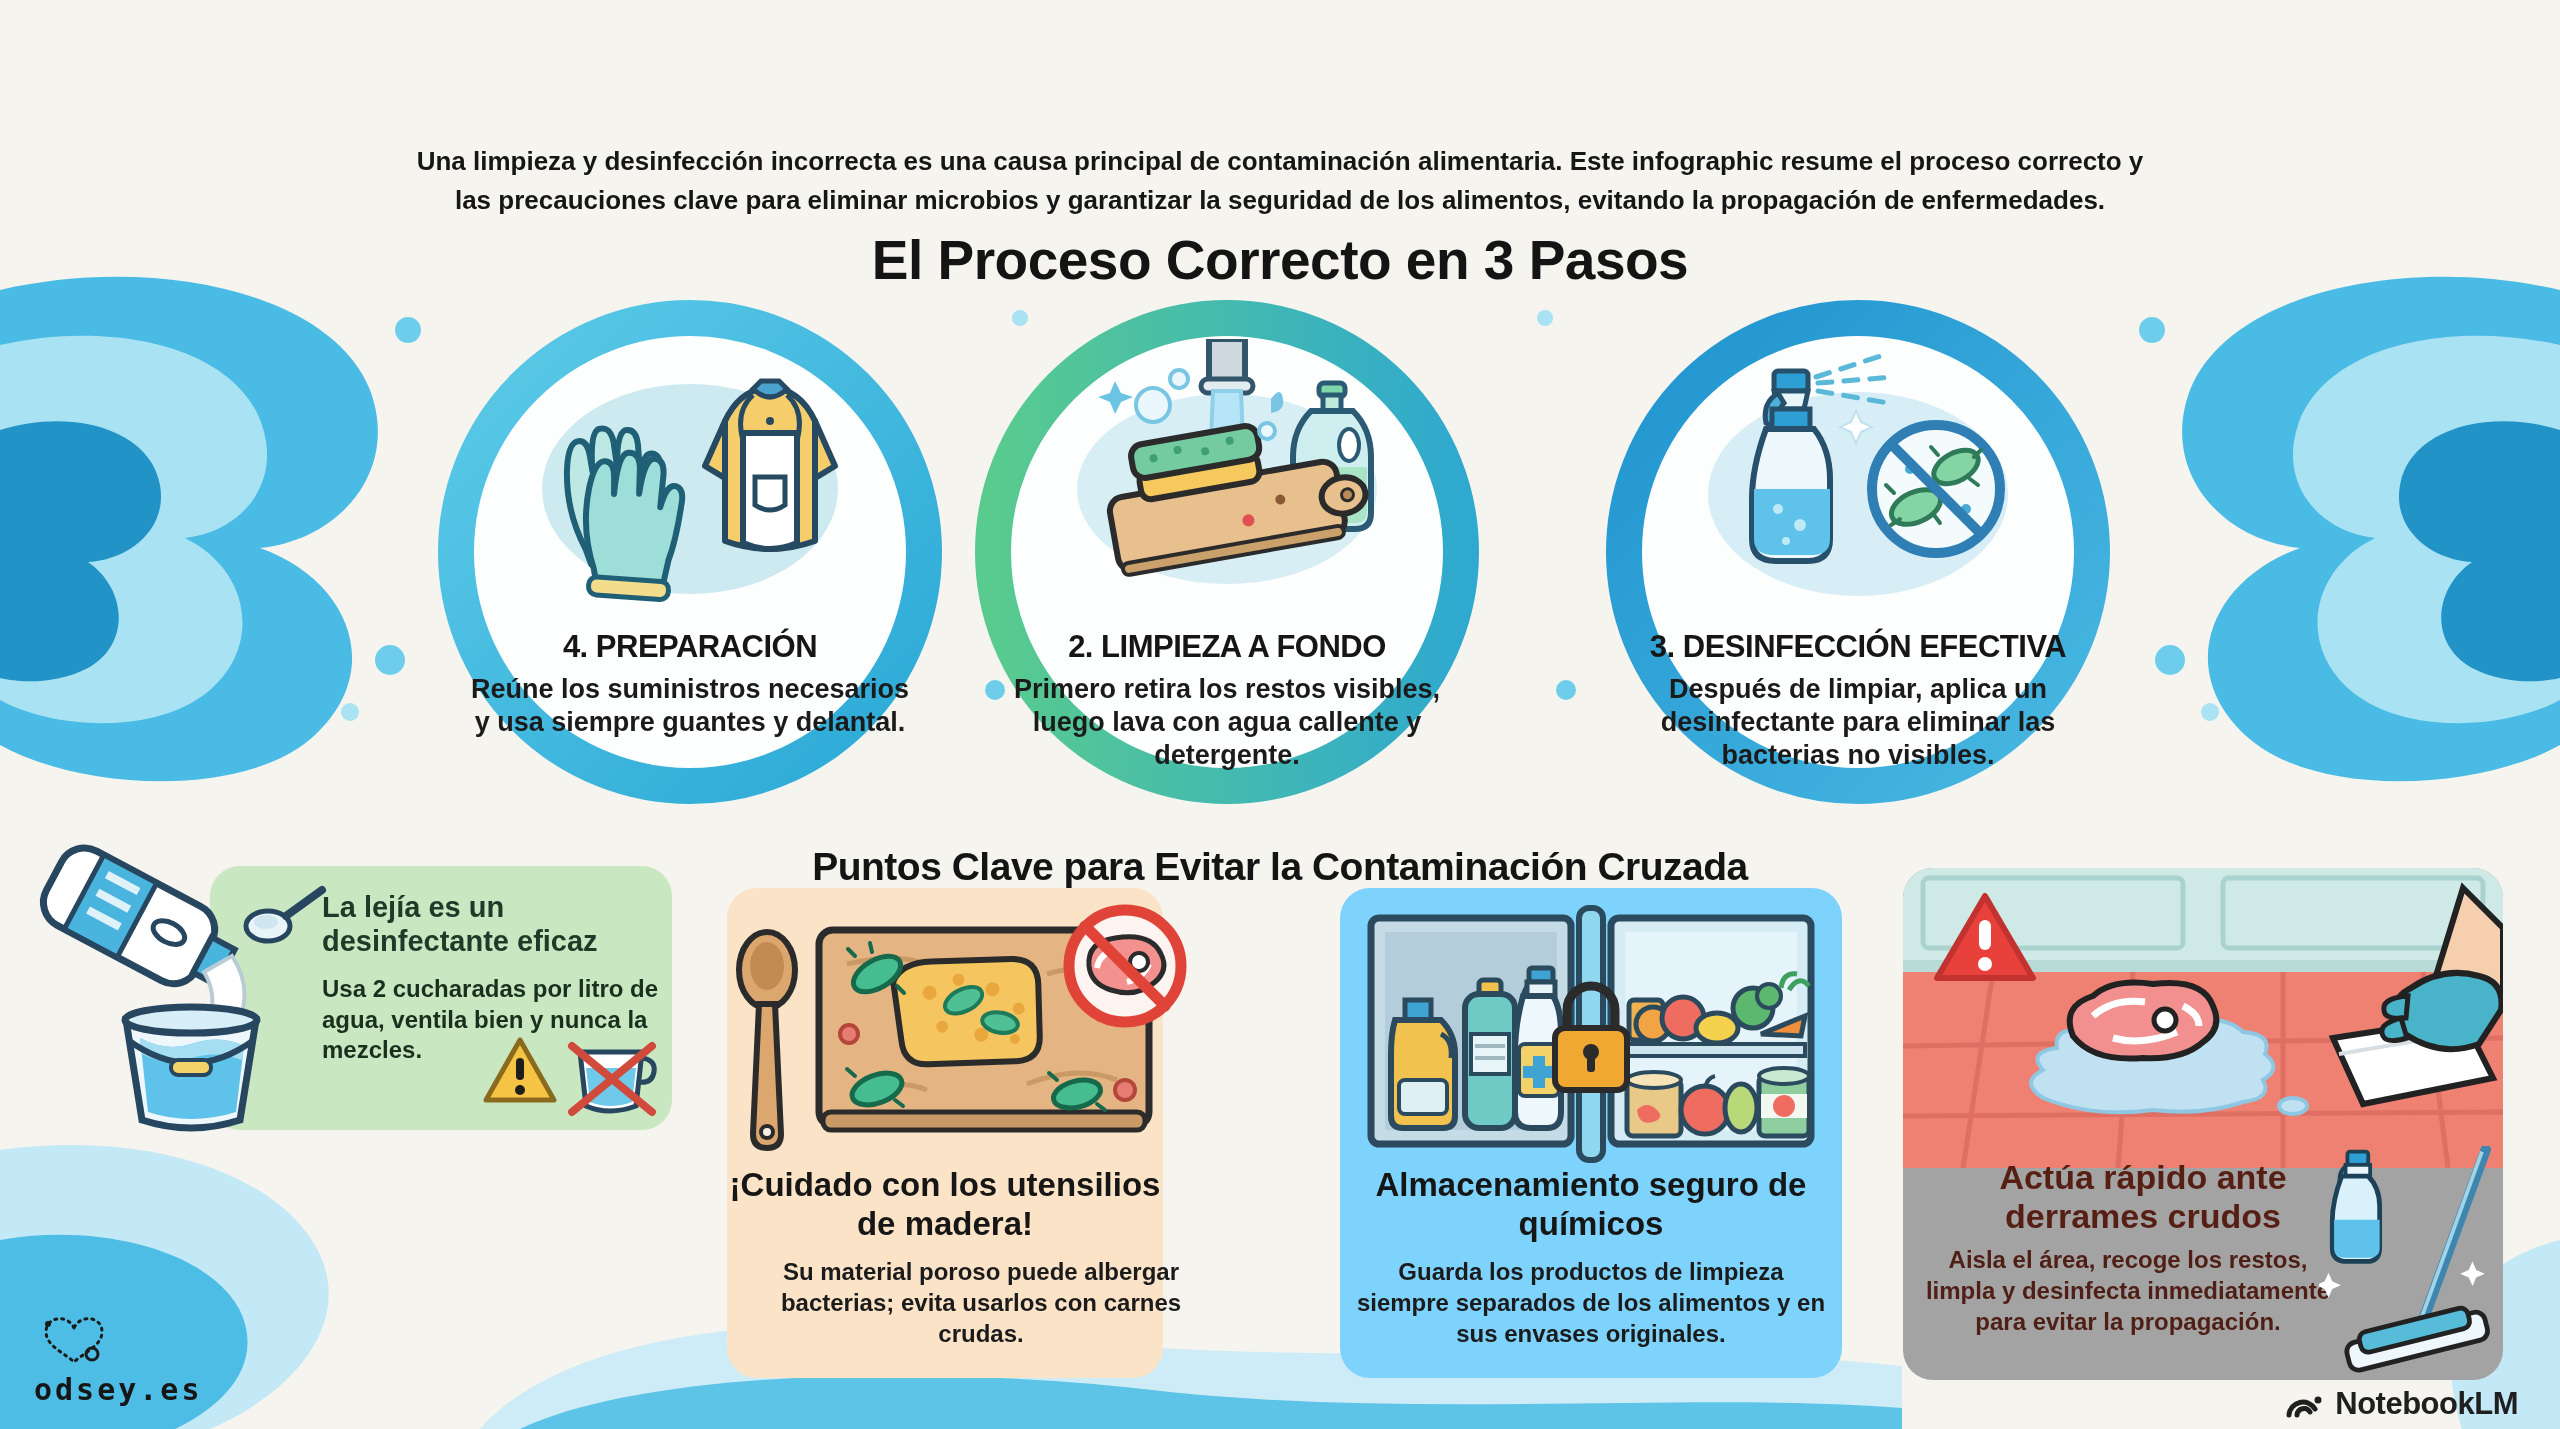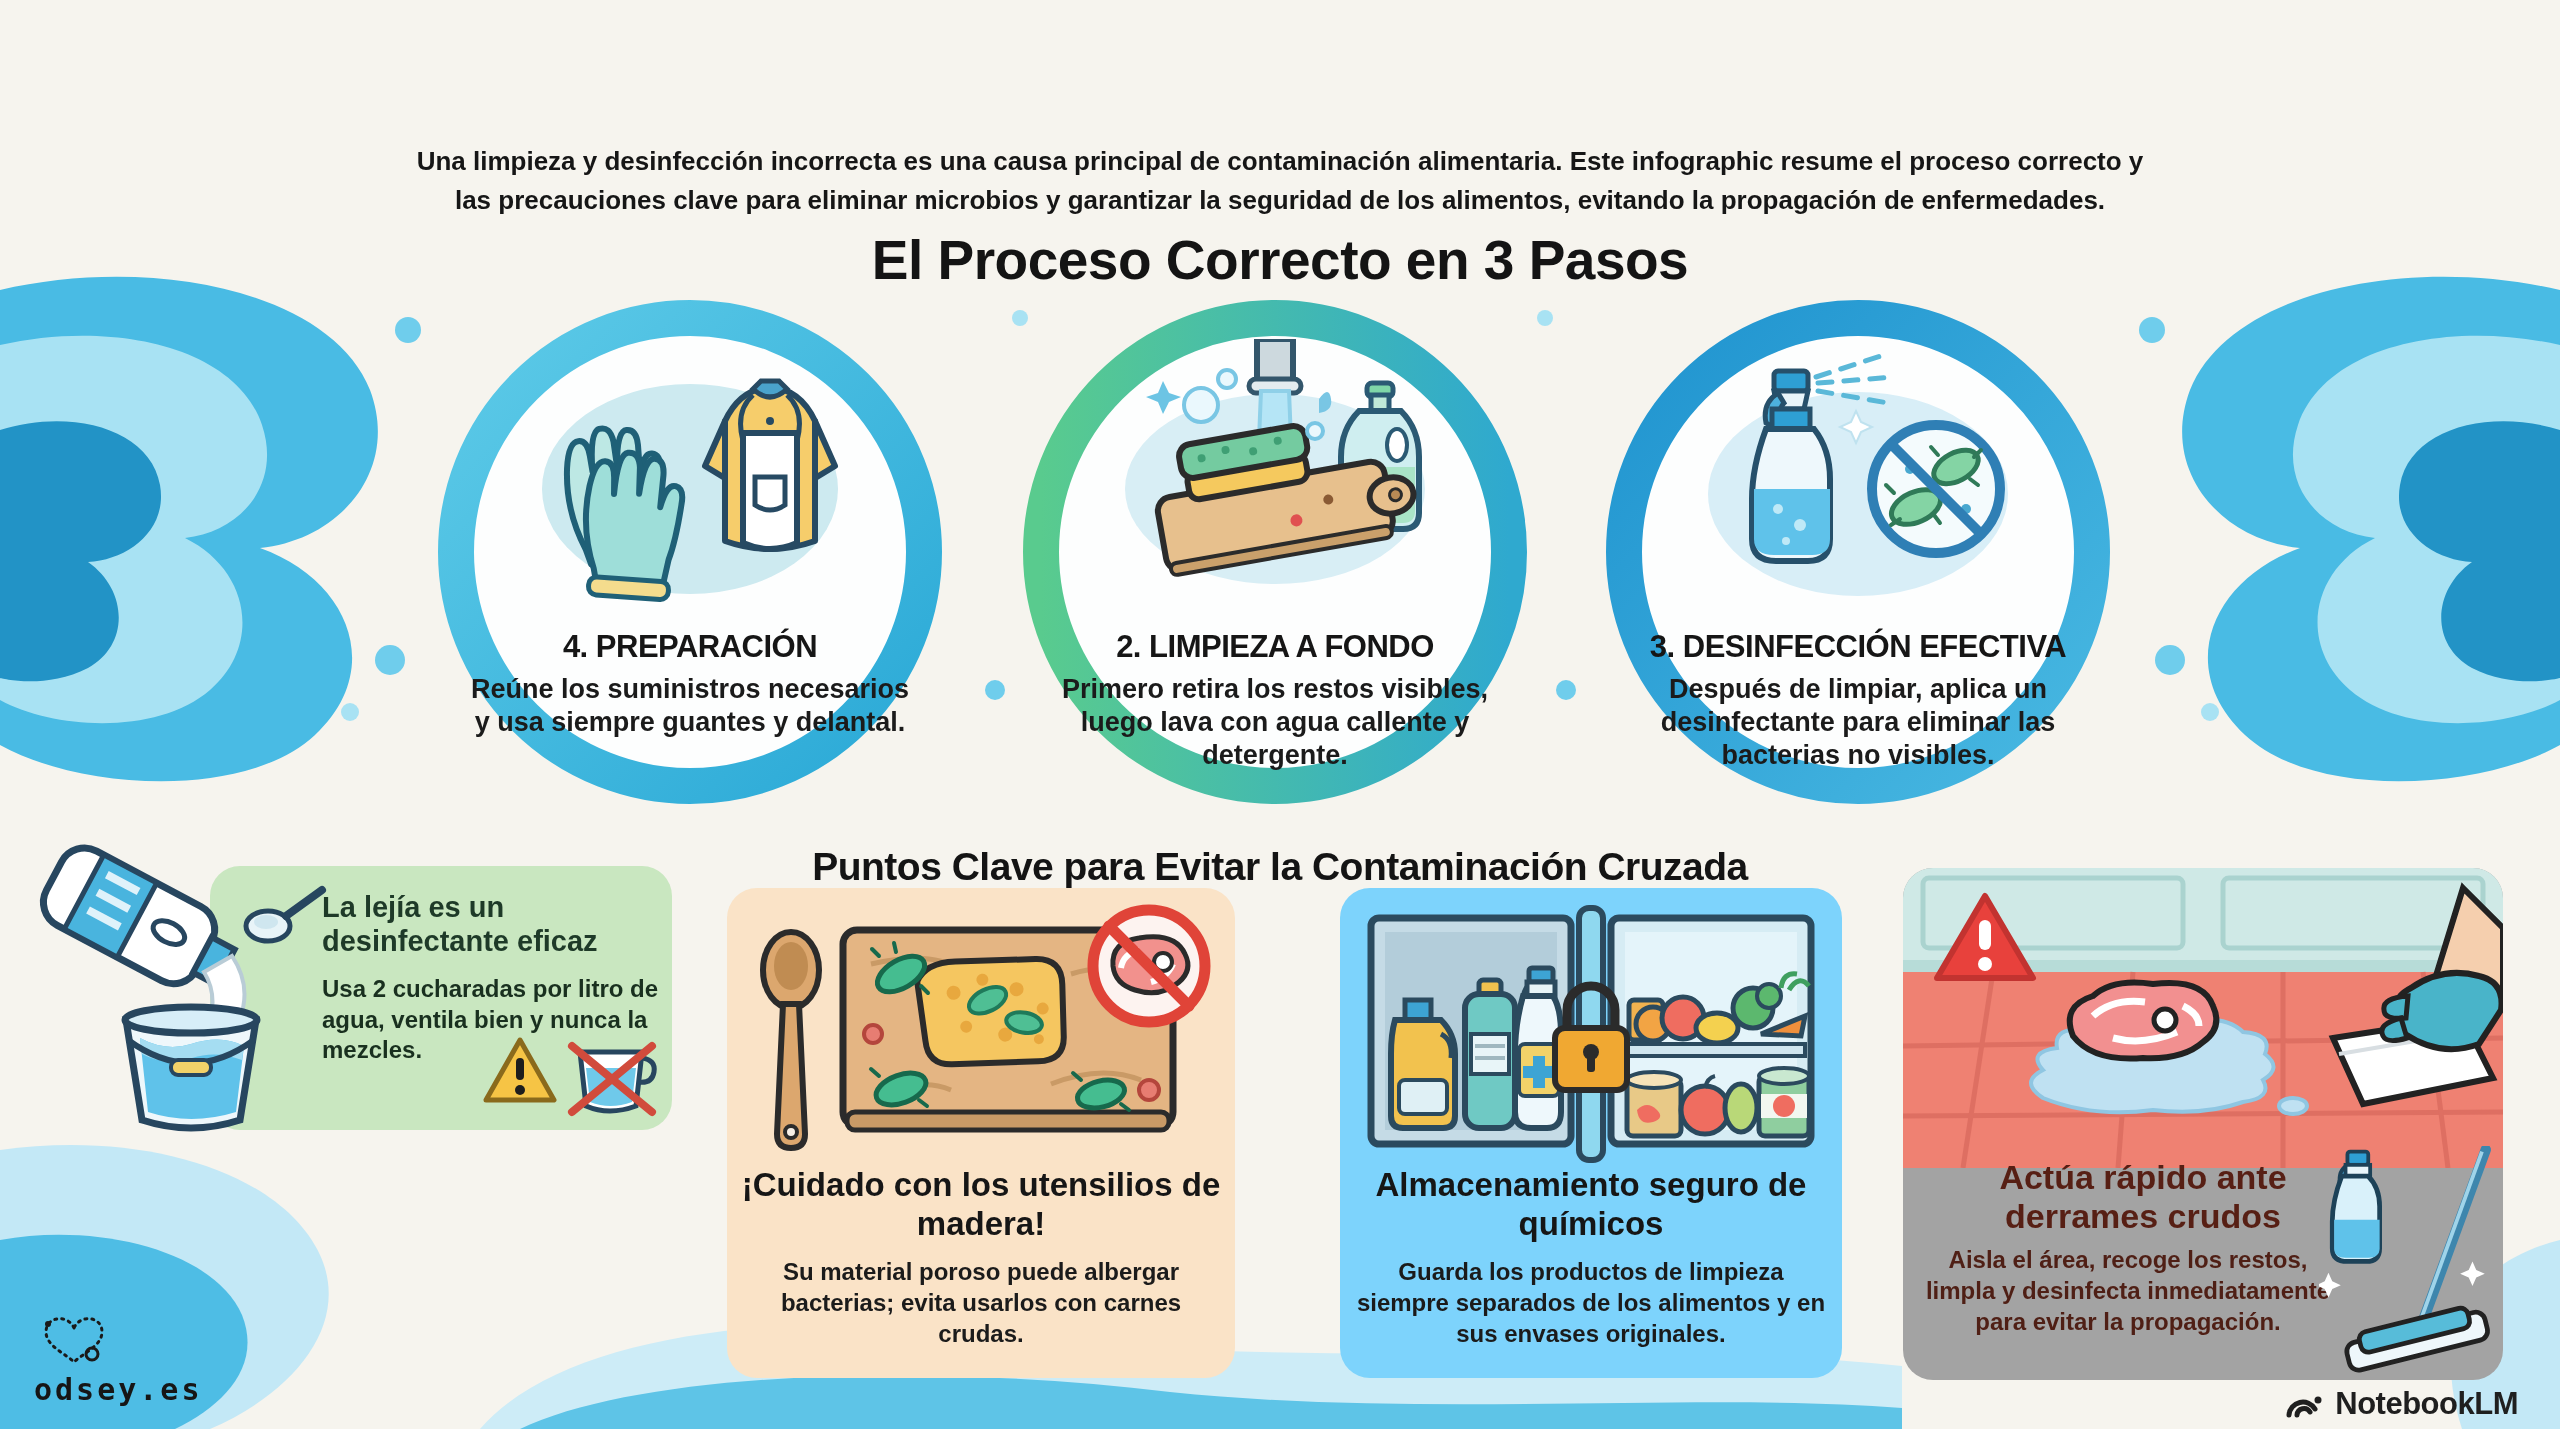"2. LIMPIEZA A FONDO" .c2 { left: 1020px -> 972px }
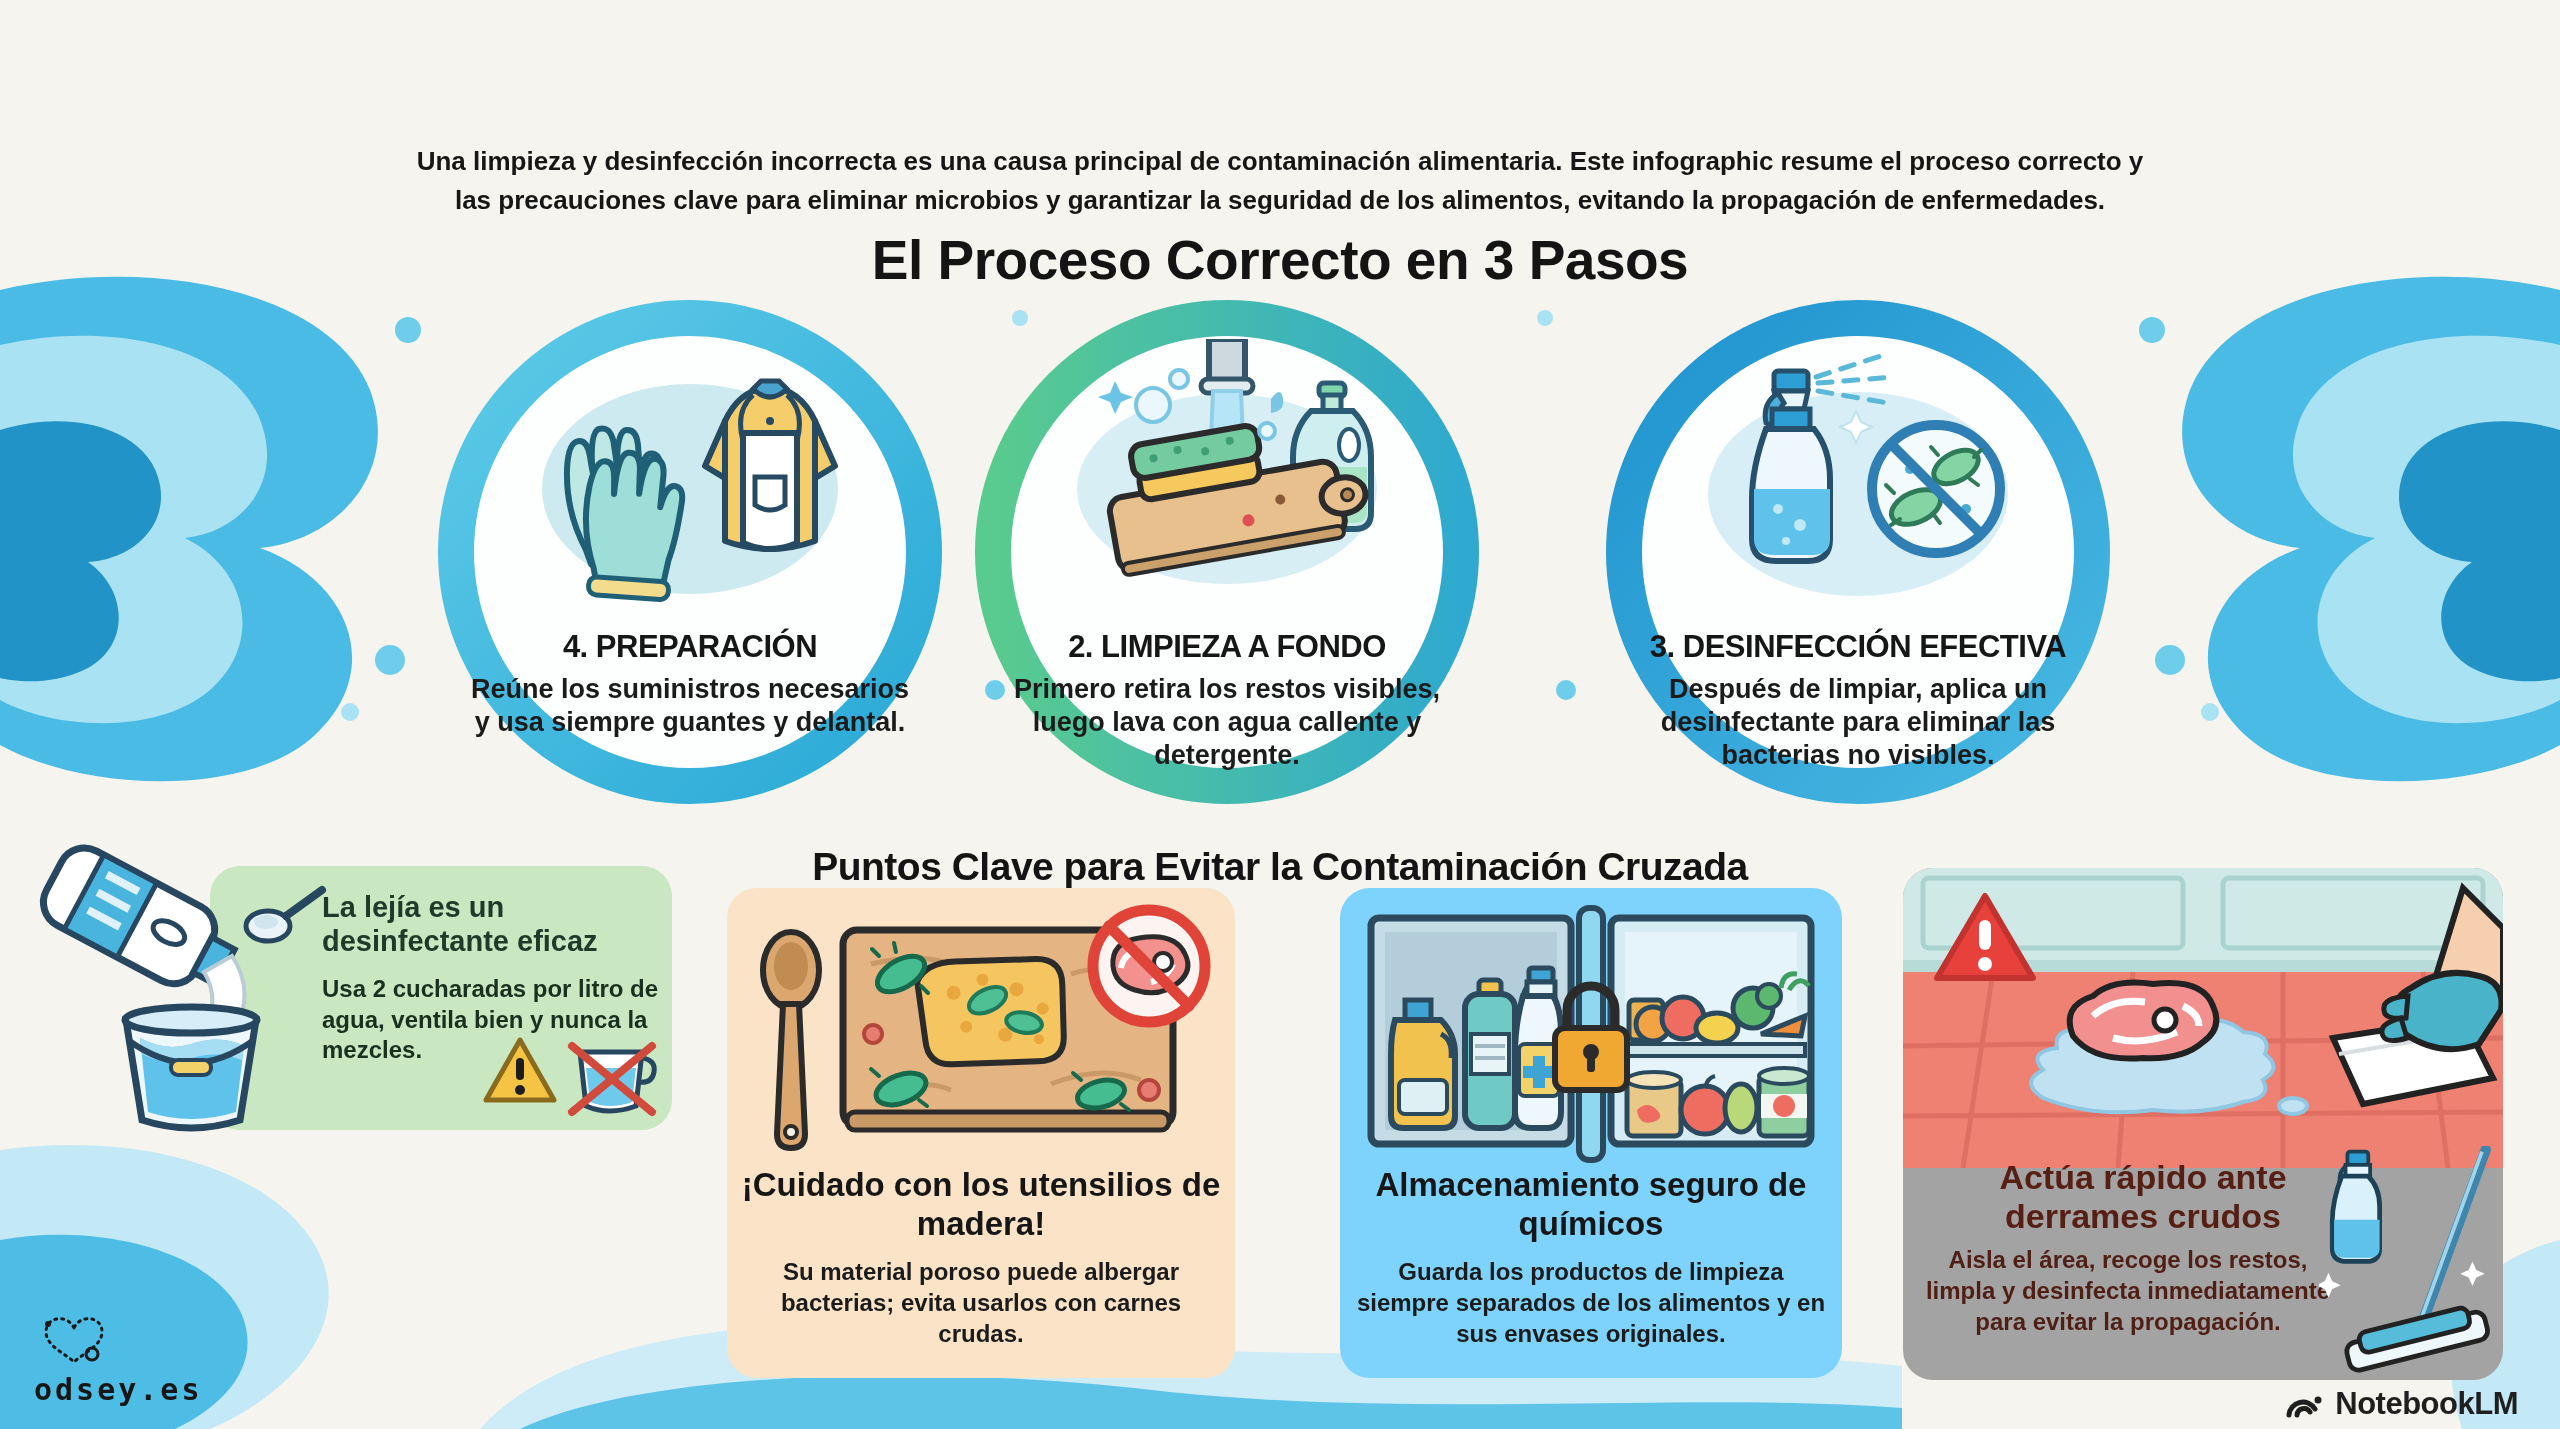"¡Cuidado con los utensilios de" .card-peach { width: 508px -> 436px }
